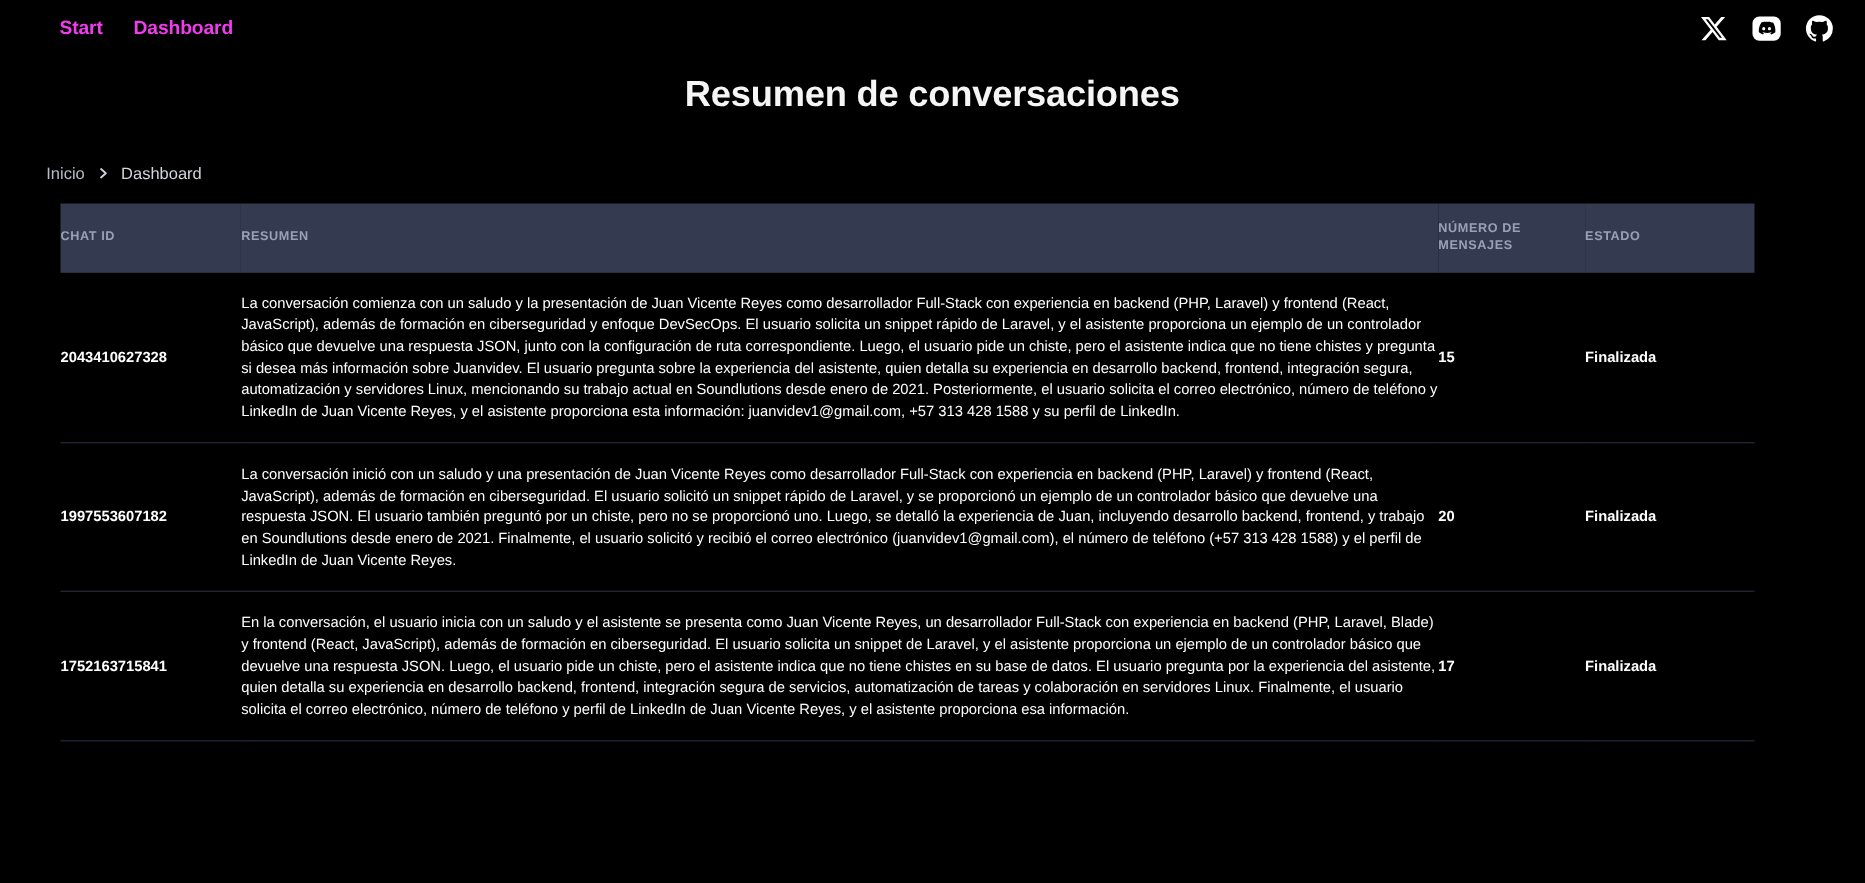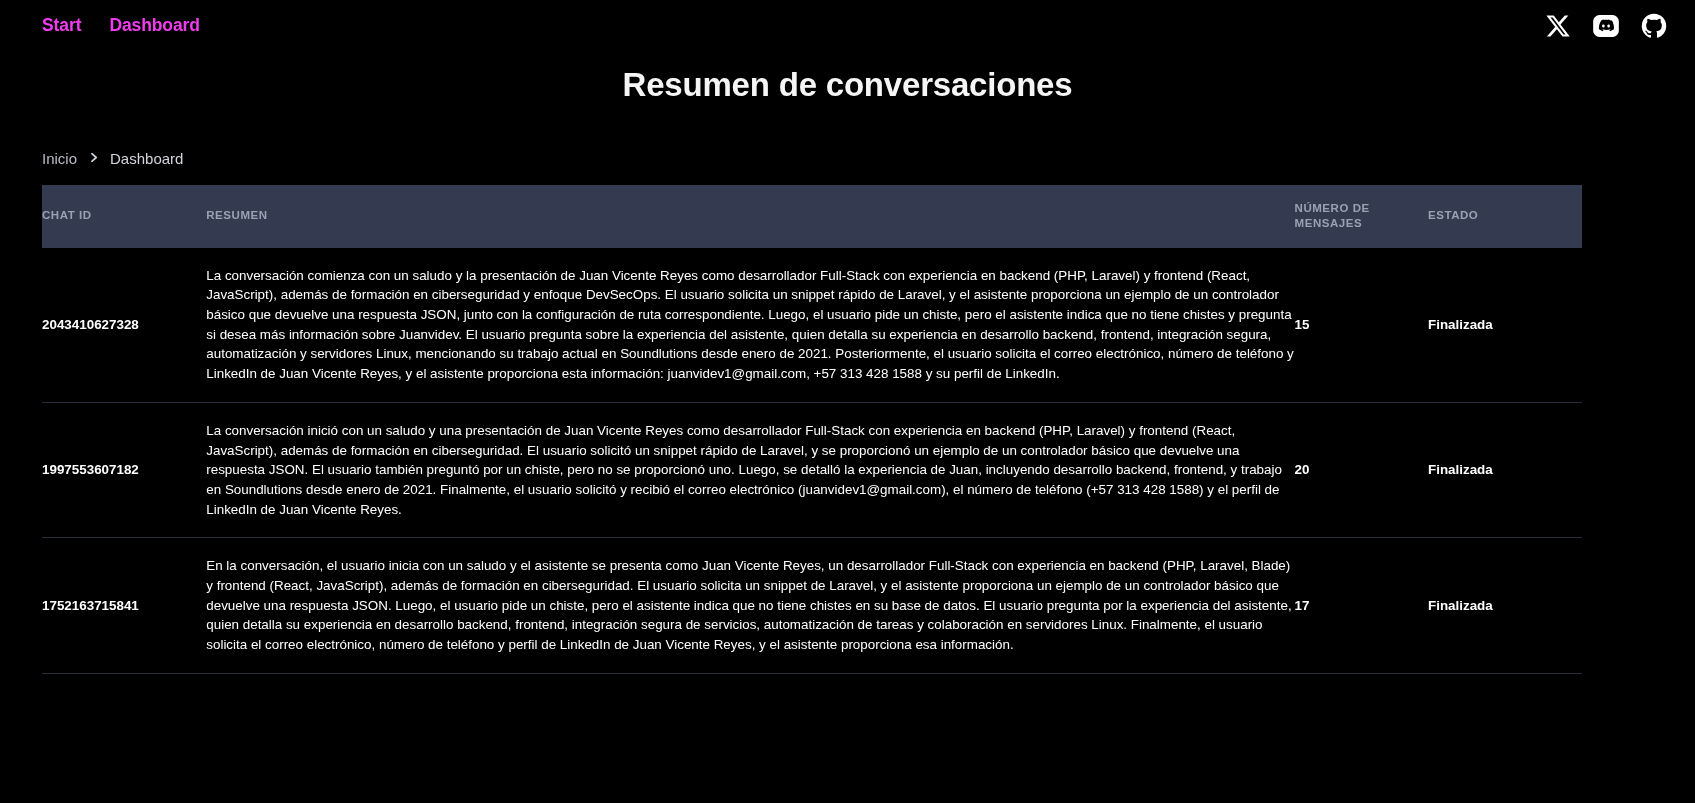"Start" .nav-links { margin-left: none -> 12px }
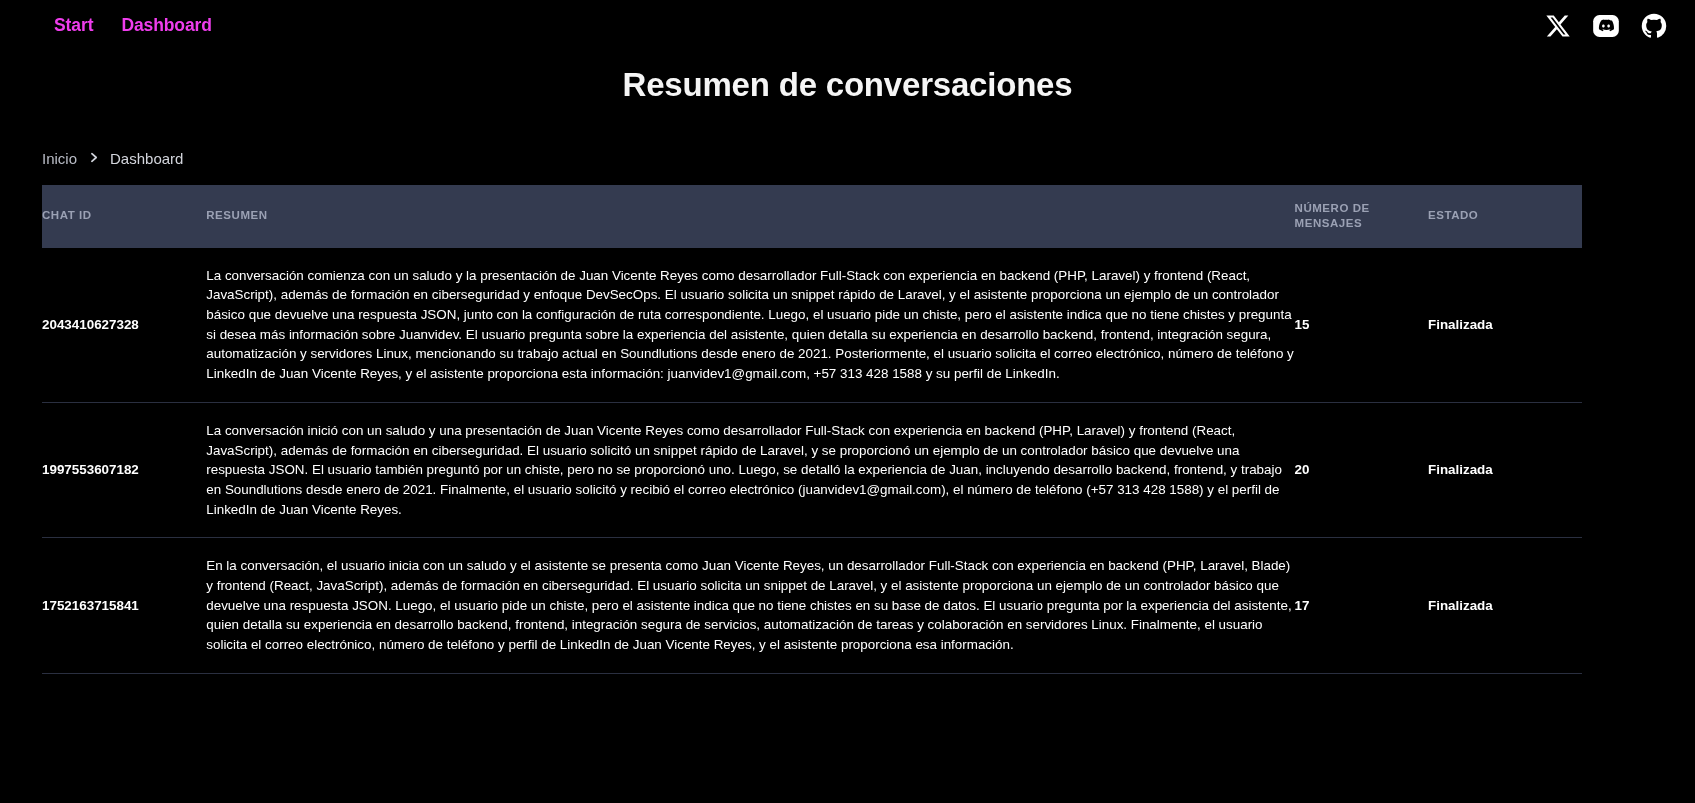"CHAT ID" table.summary { margin-left: none -> 13px }
